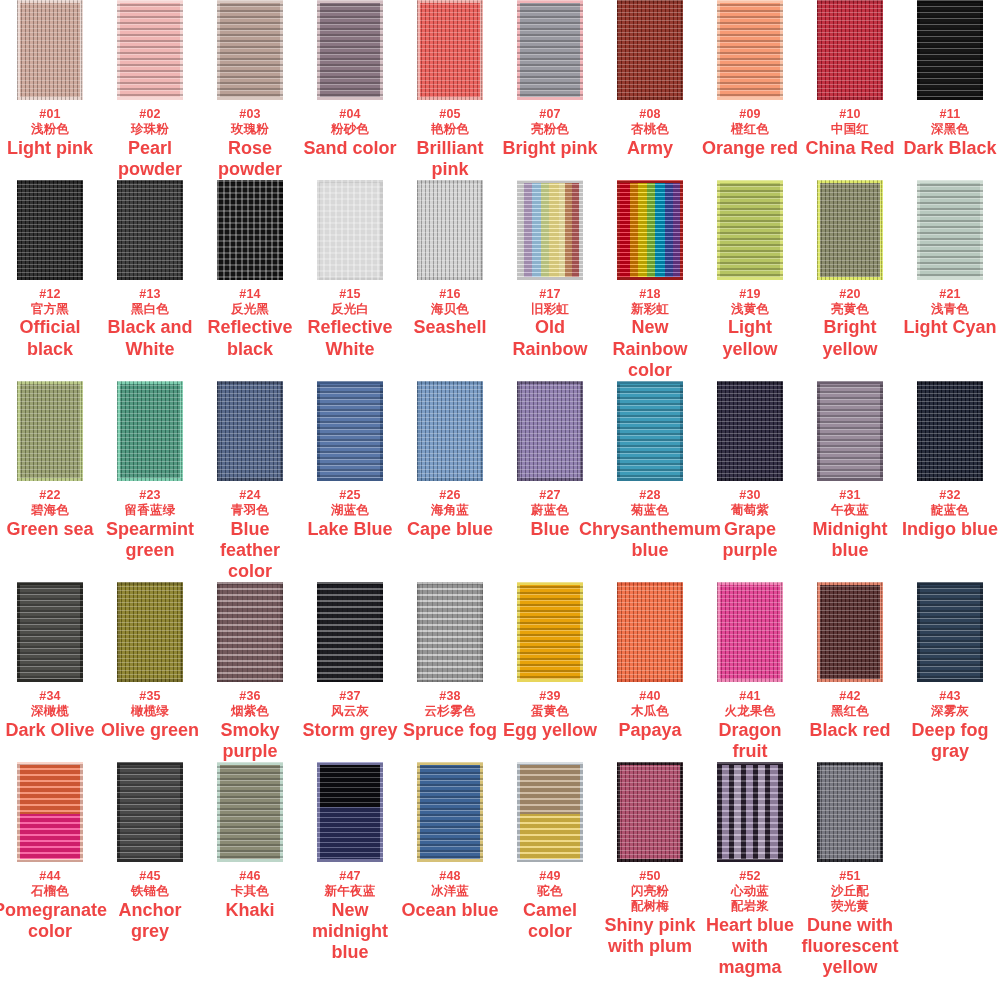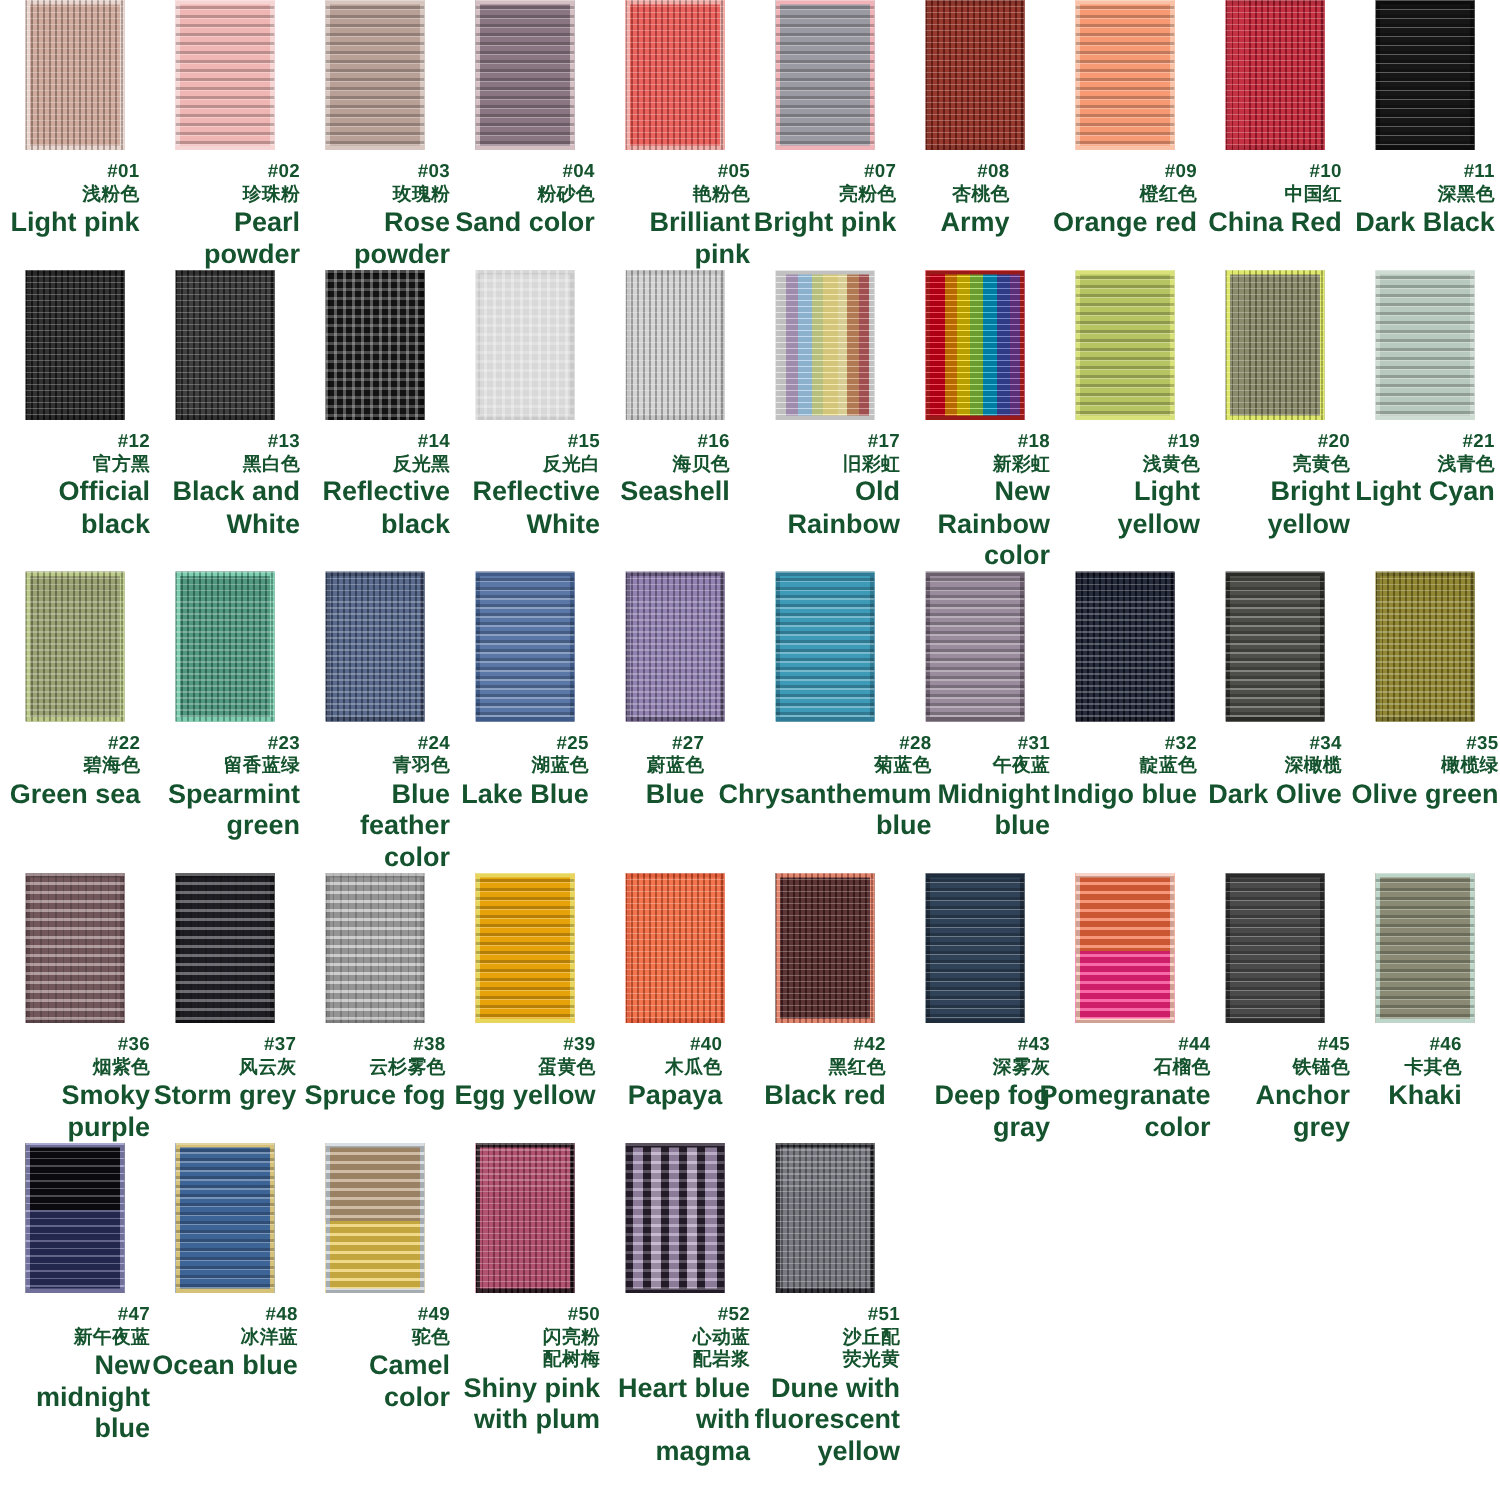"#01" .label { color: #14532d -> #ef4444; text-align: right -> center }
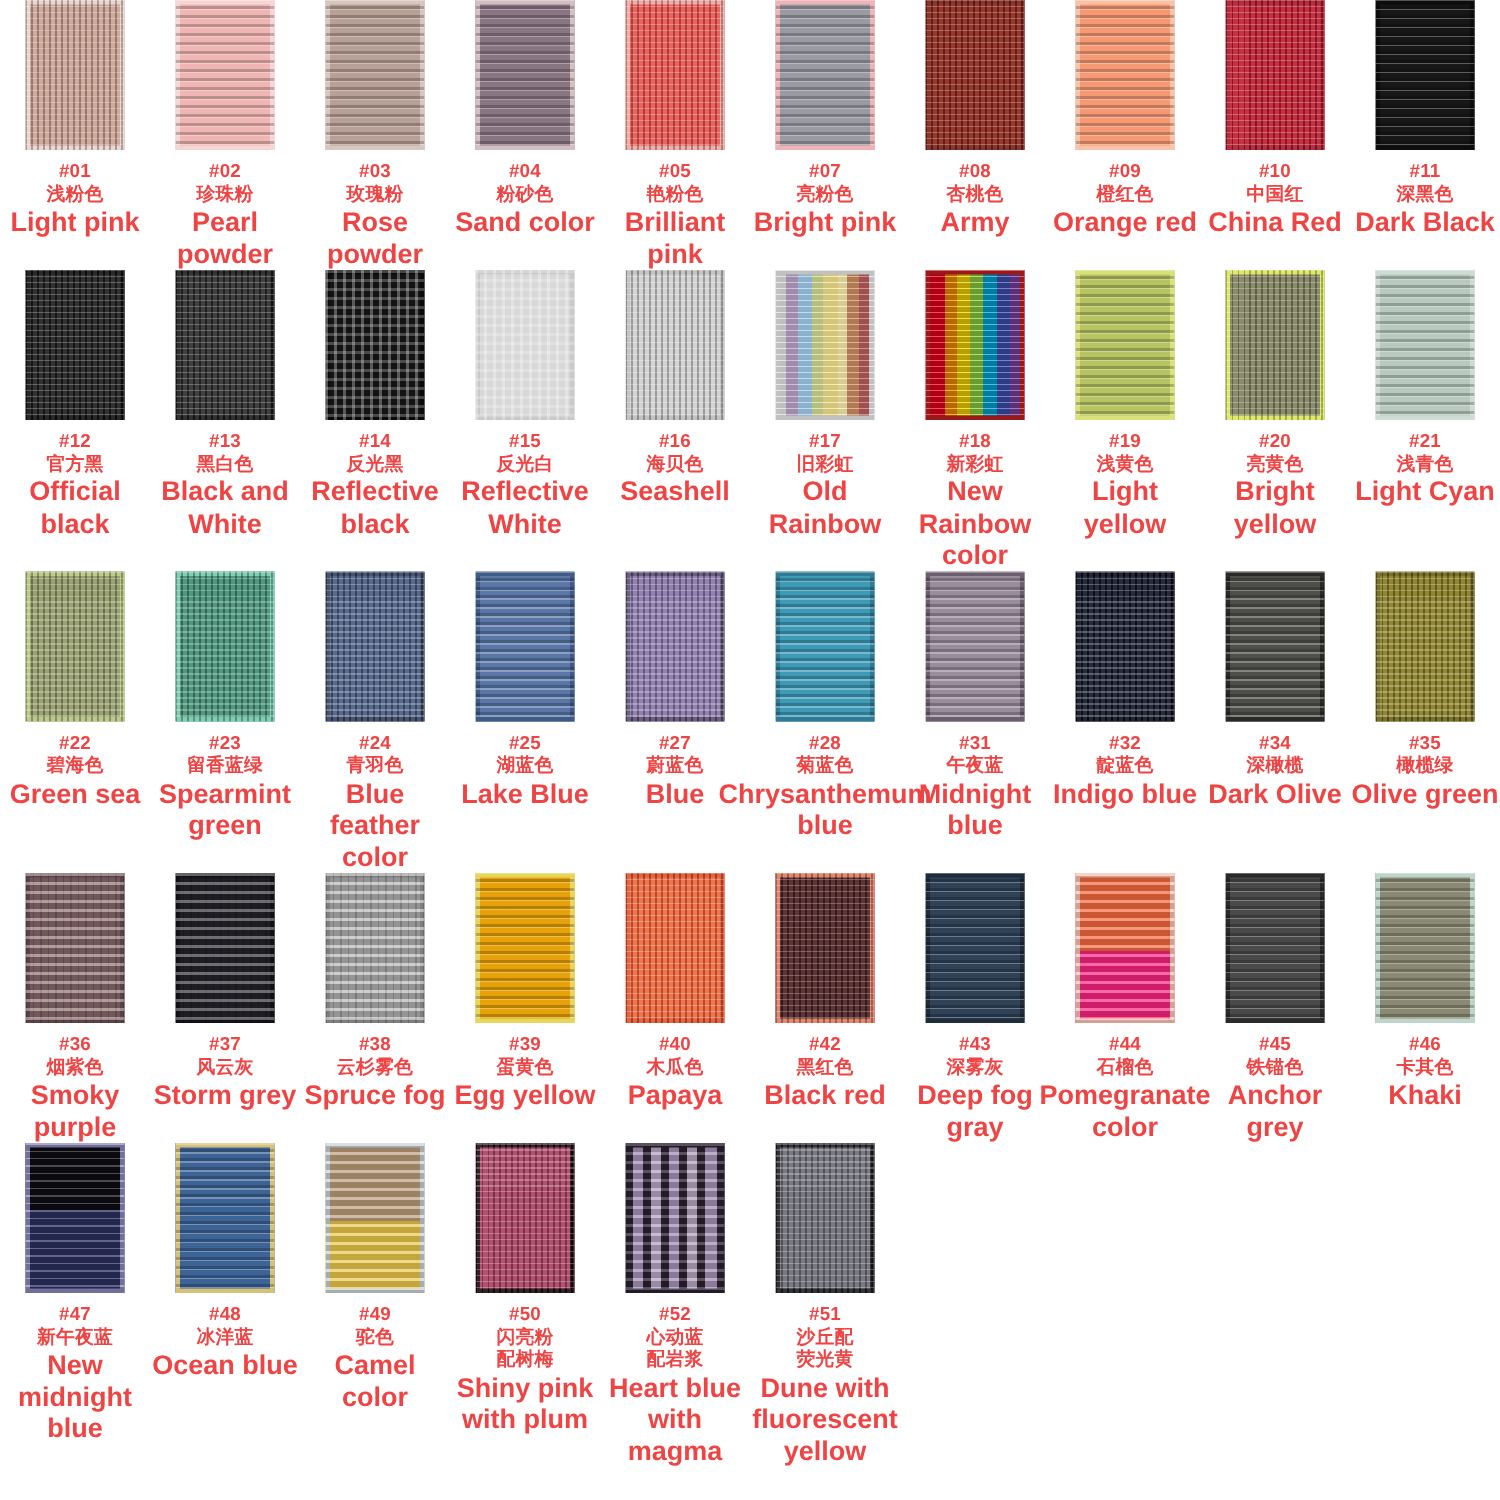"#26" div.cell { html: none -> <div> <div> <div></div> </div> <div> <span><span>#26</span> <span>海角蓝</span></span> <span>Cape blue</span> </div> </div> }
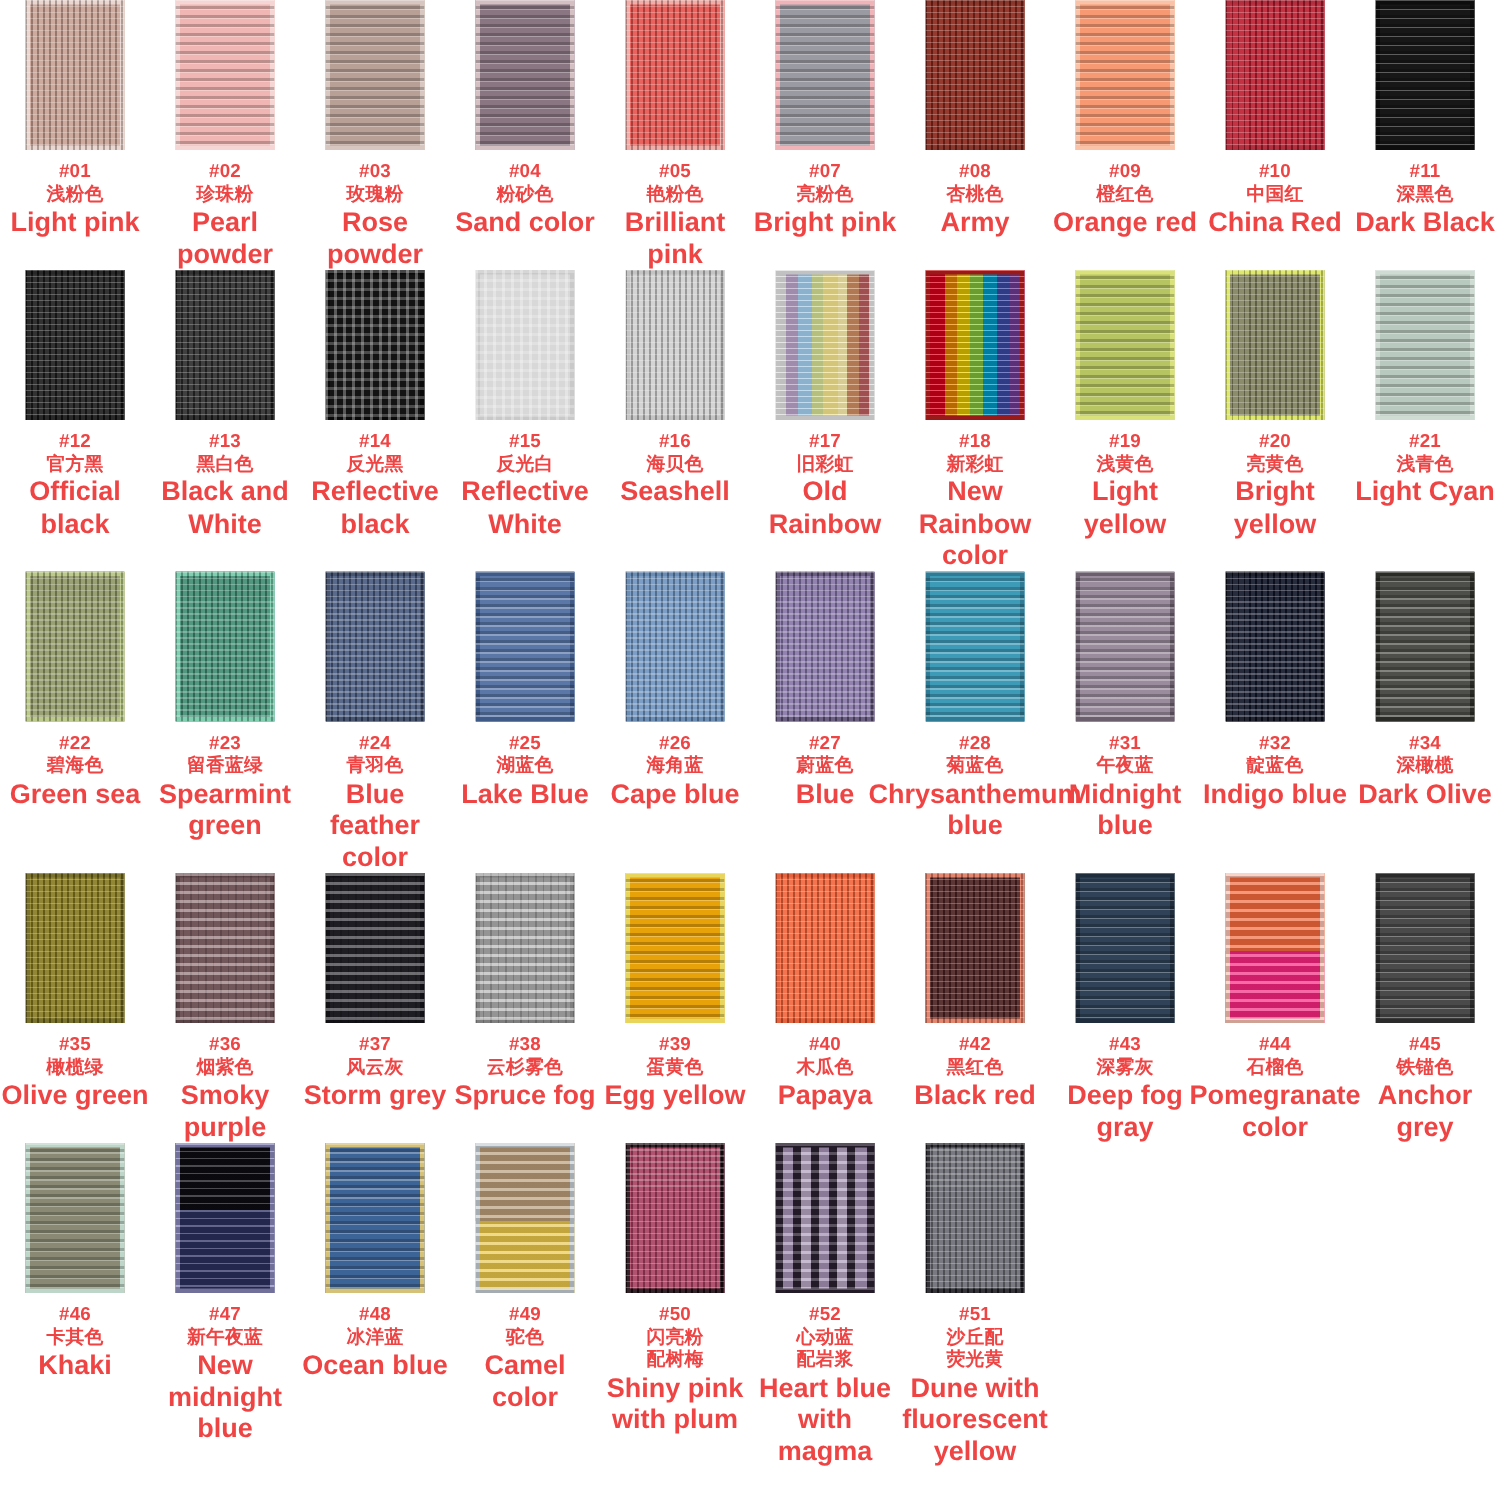"#30" div.cell { html: none -> <div> <div> <div></div> </div> <div> <span><span>#30</span> <span>葡萄紫</span></span> <span>Grape purple</span> </div> </div> }
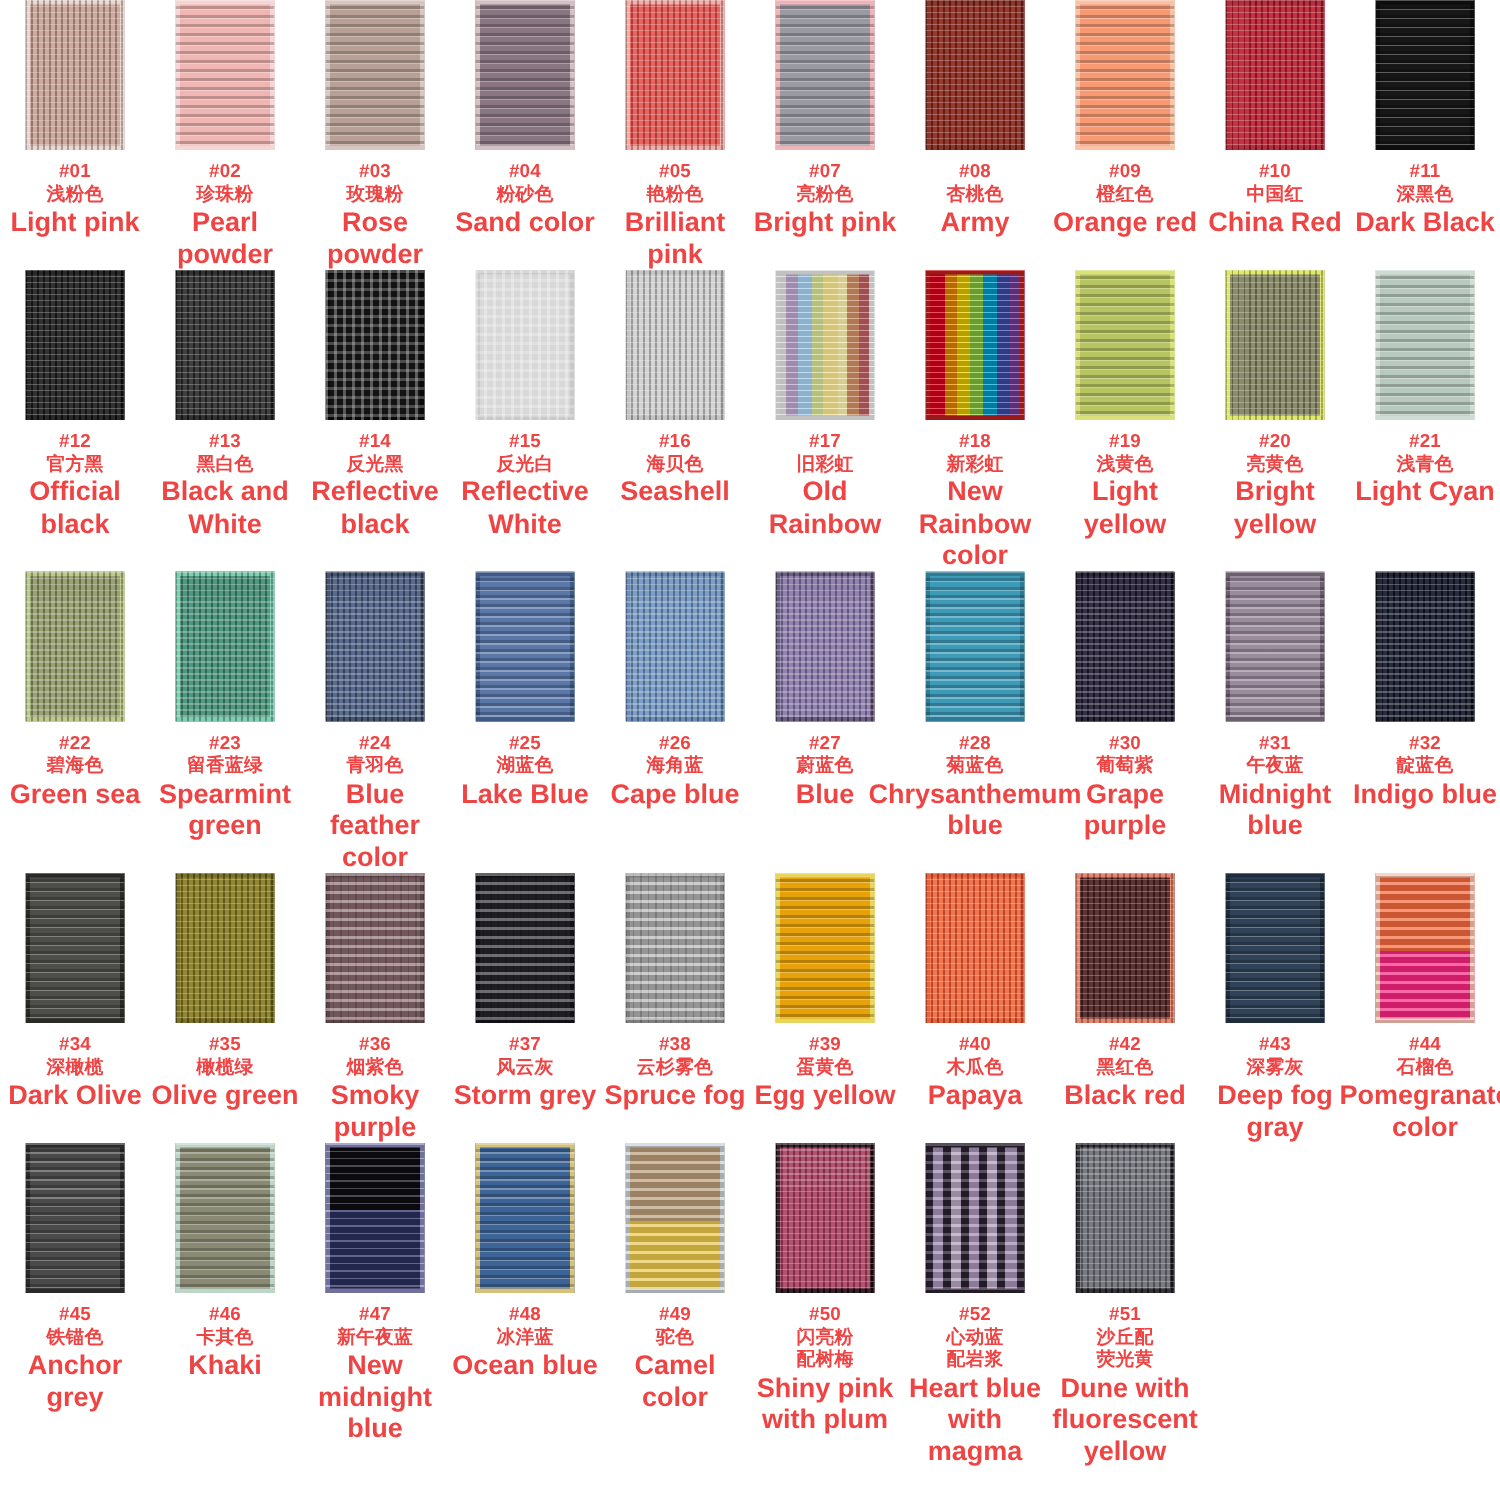"#41" div.cell { html: none -> <div> <div> <div></div> </div> <div> <span><span>#41</span> <span>火龙果色</span></span> <span>Dragon fruit</span> </div> </div> }
